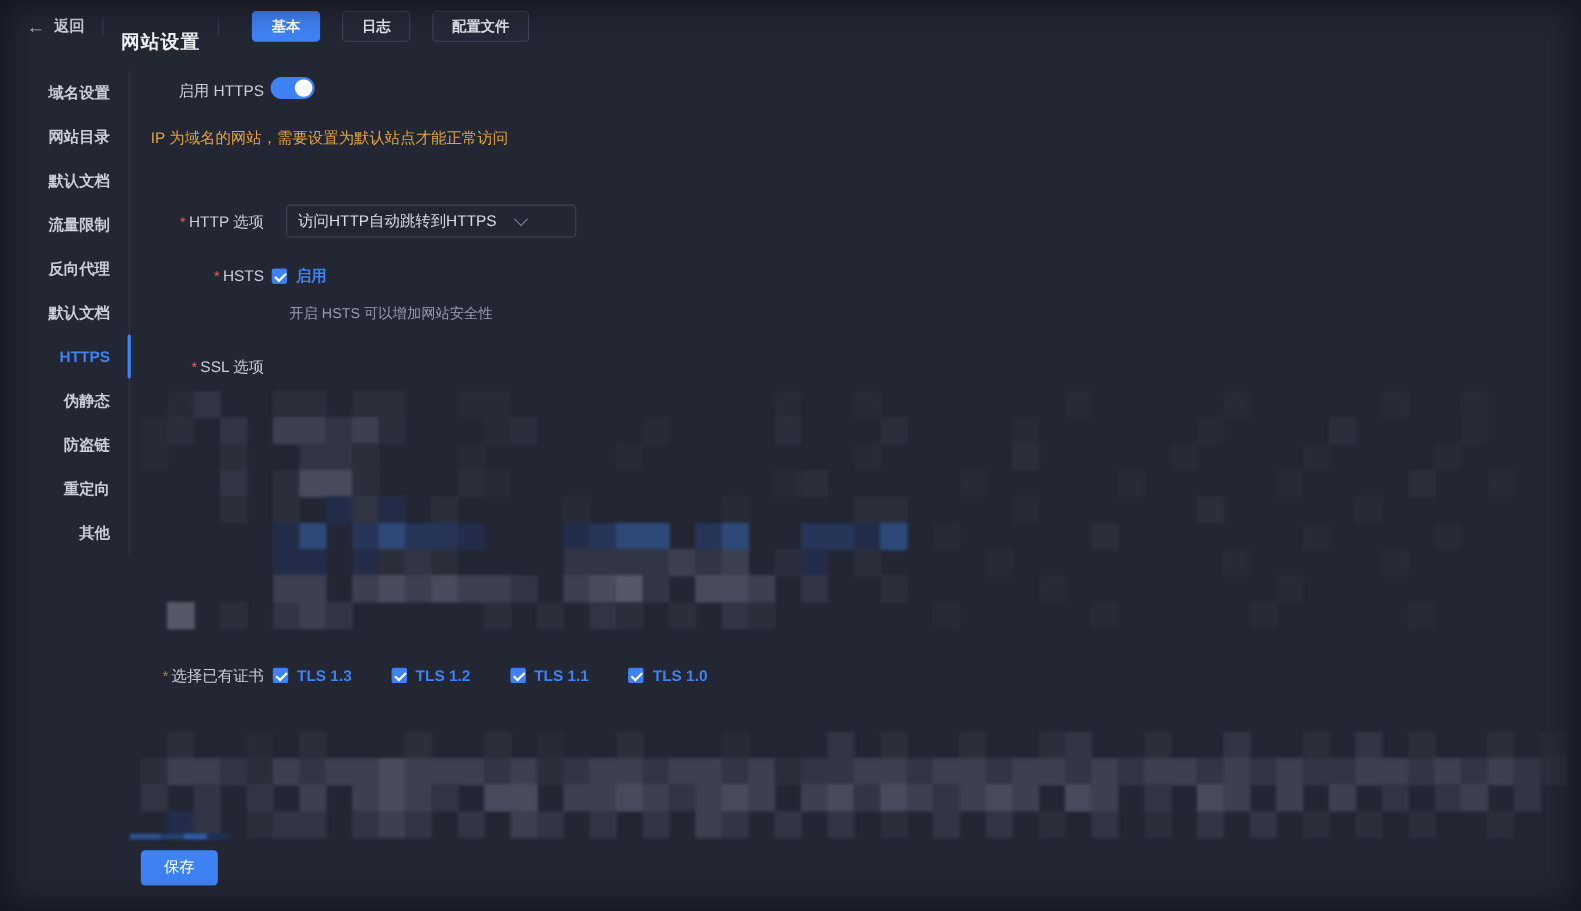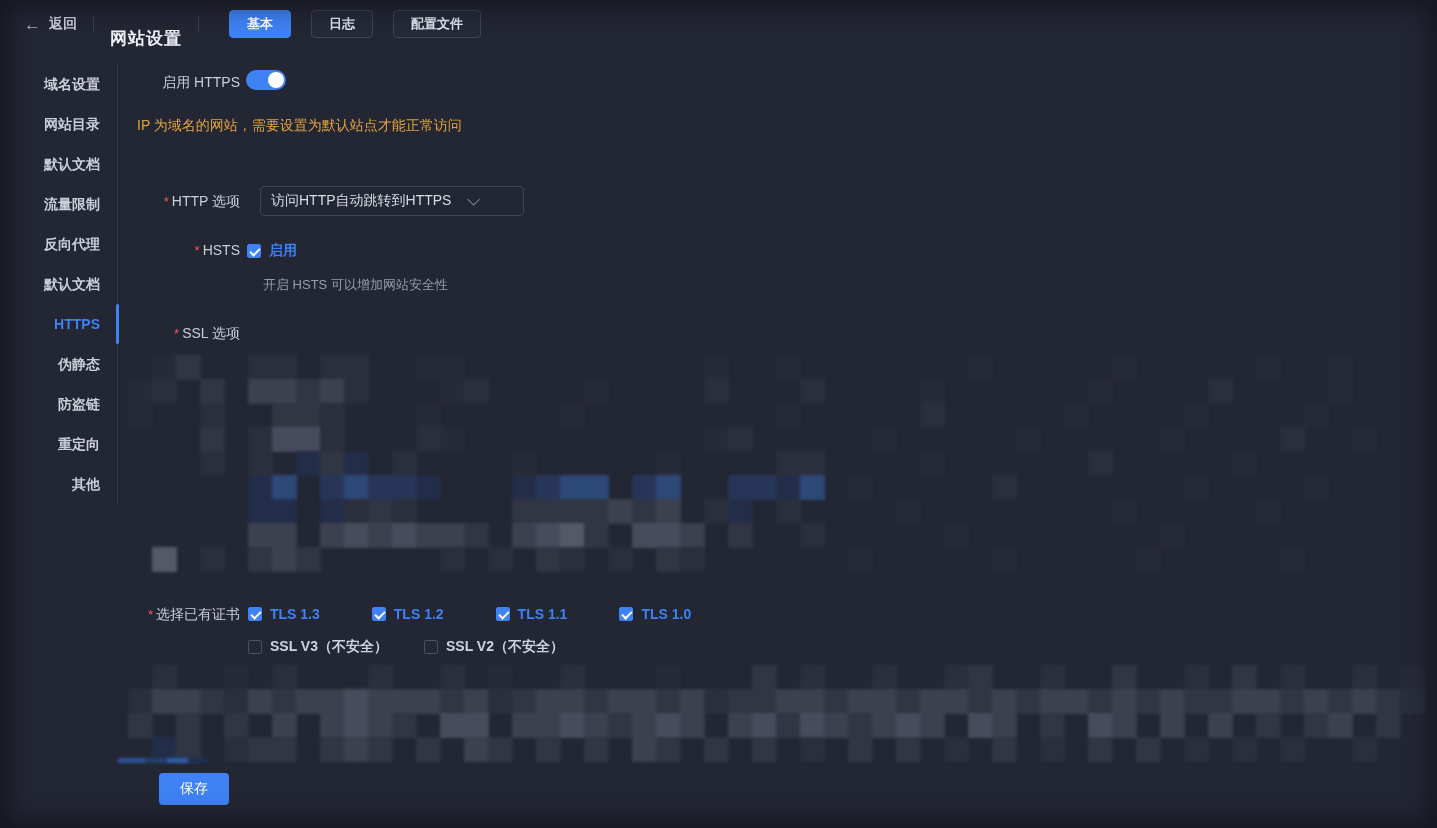"TLS 1.3" .proto-row-1 { gap: 52px -> 36px }
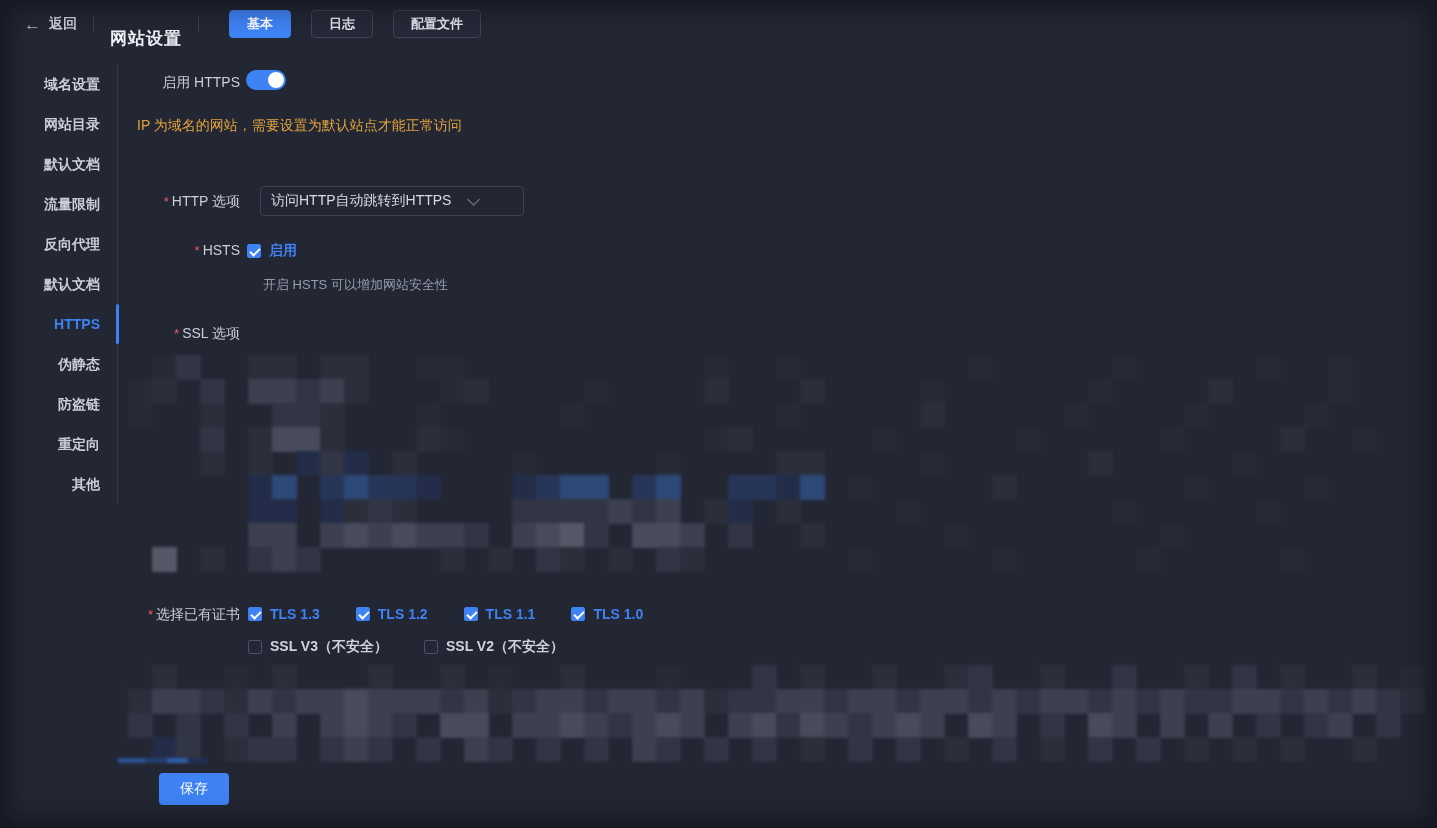"SSL V3（不安全）" div.proto-row { html: <div> <span> <span></span> <span>SSL V3（不安全）</span> </span> <span> <span></span> <span>SSL V2（不安全）</span> </span> </div> -> none }
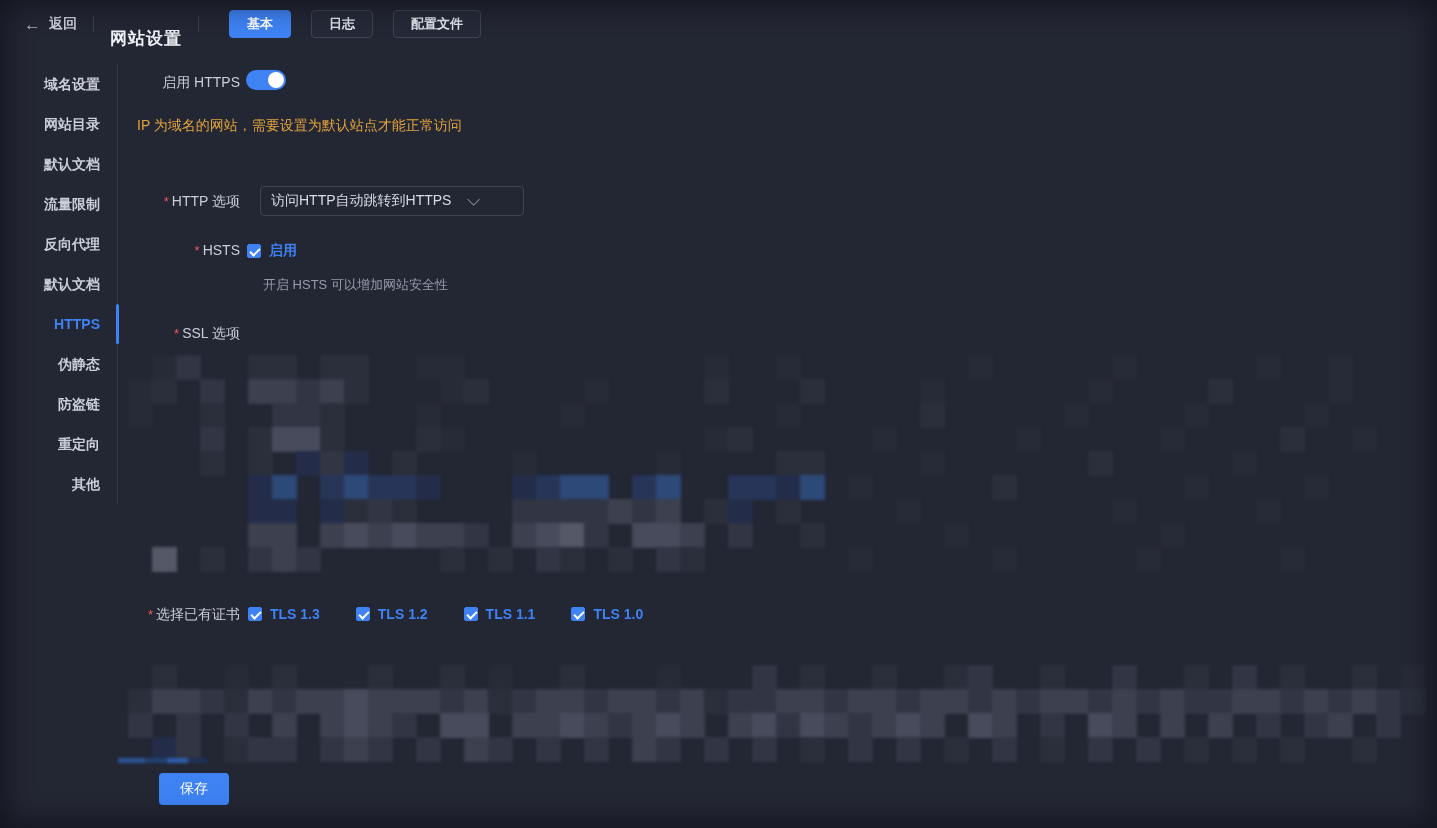"保存" .save-btn { margin-left: 31px -> none }
